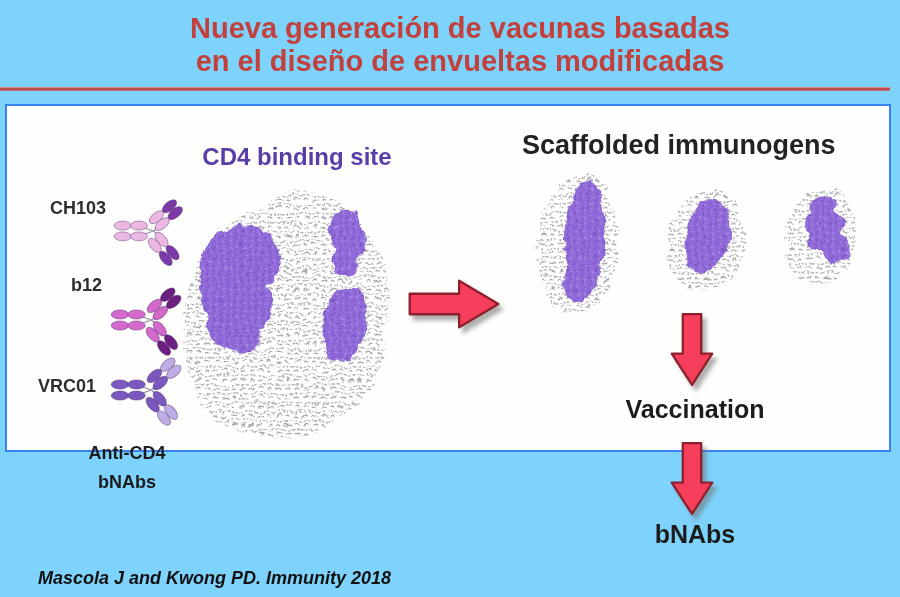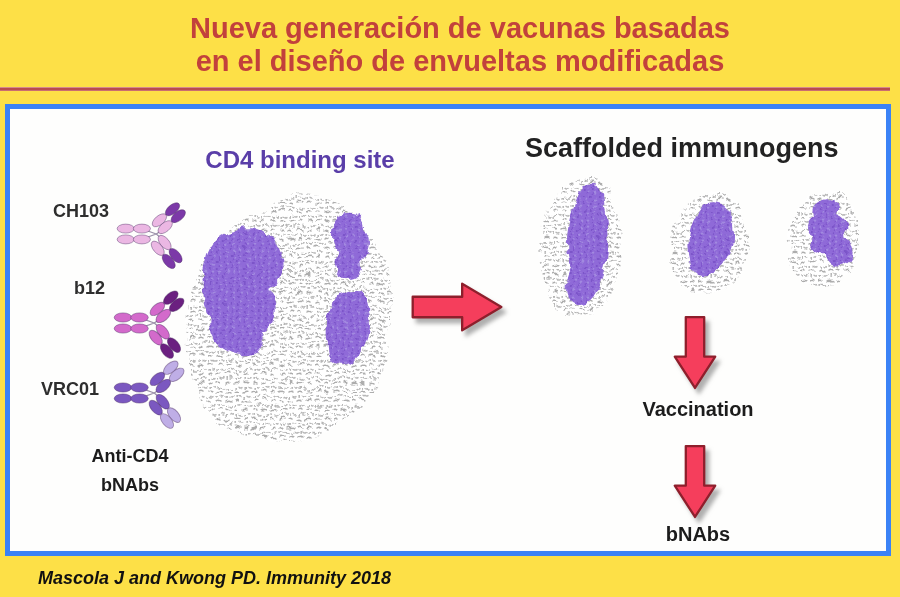"Nueva generación de vacunas basadas" .slide { background: #fde047 -> #7dd3fc }
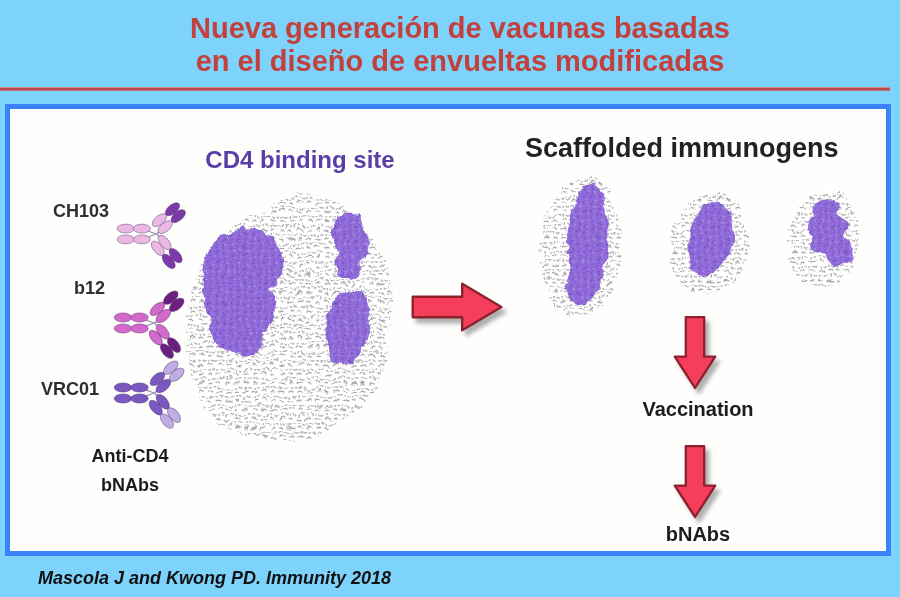"CD4 binding site" .content-box { border: 5px solid #3b82f6 -> 2px solid #3b82f6; height: 452px -> 348px }
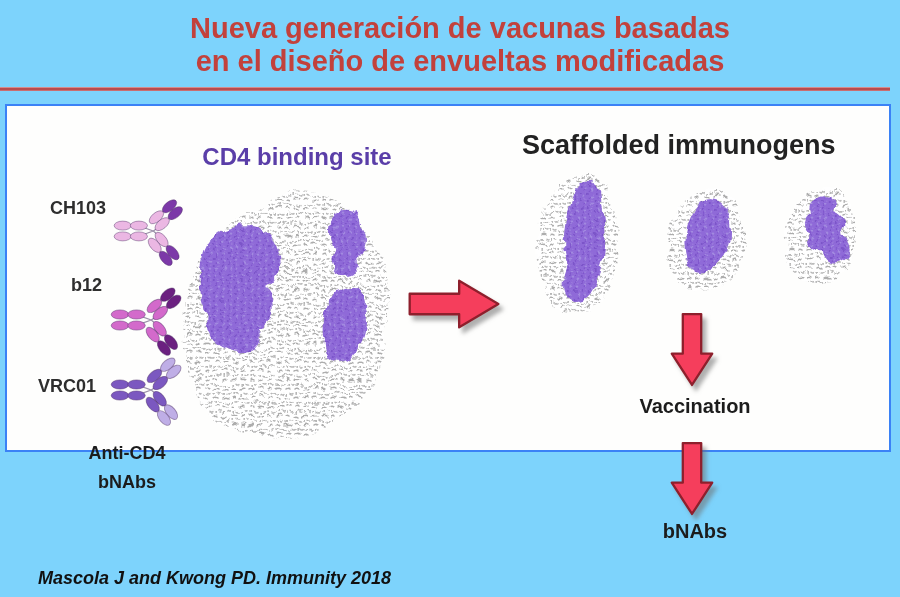"Vaccination" .flow-label { font-size: 20px -> 25px }
